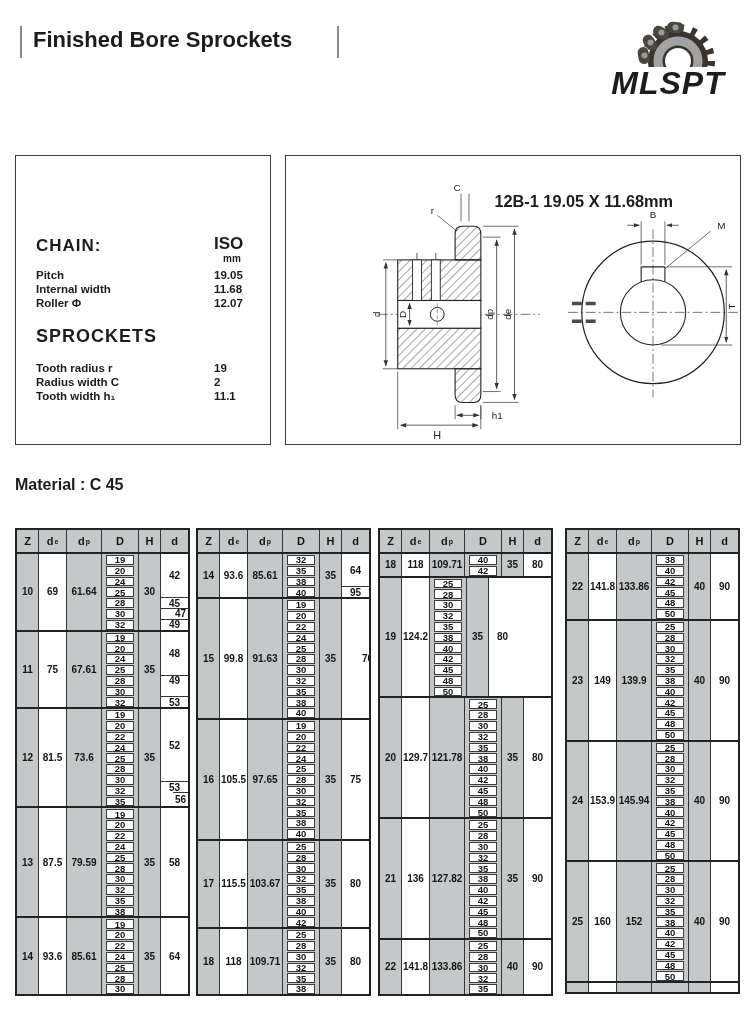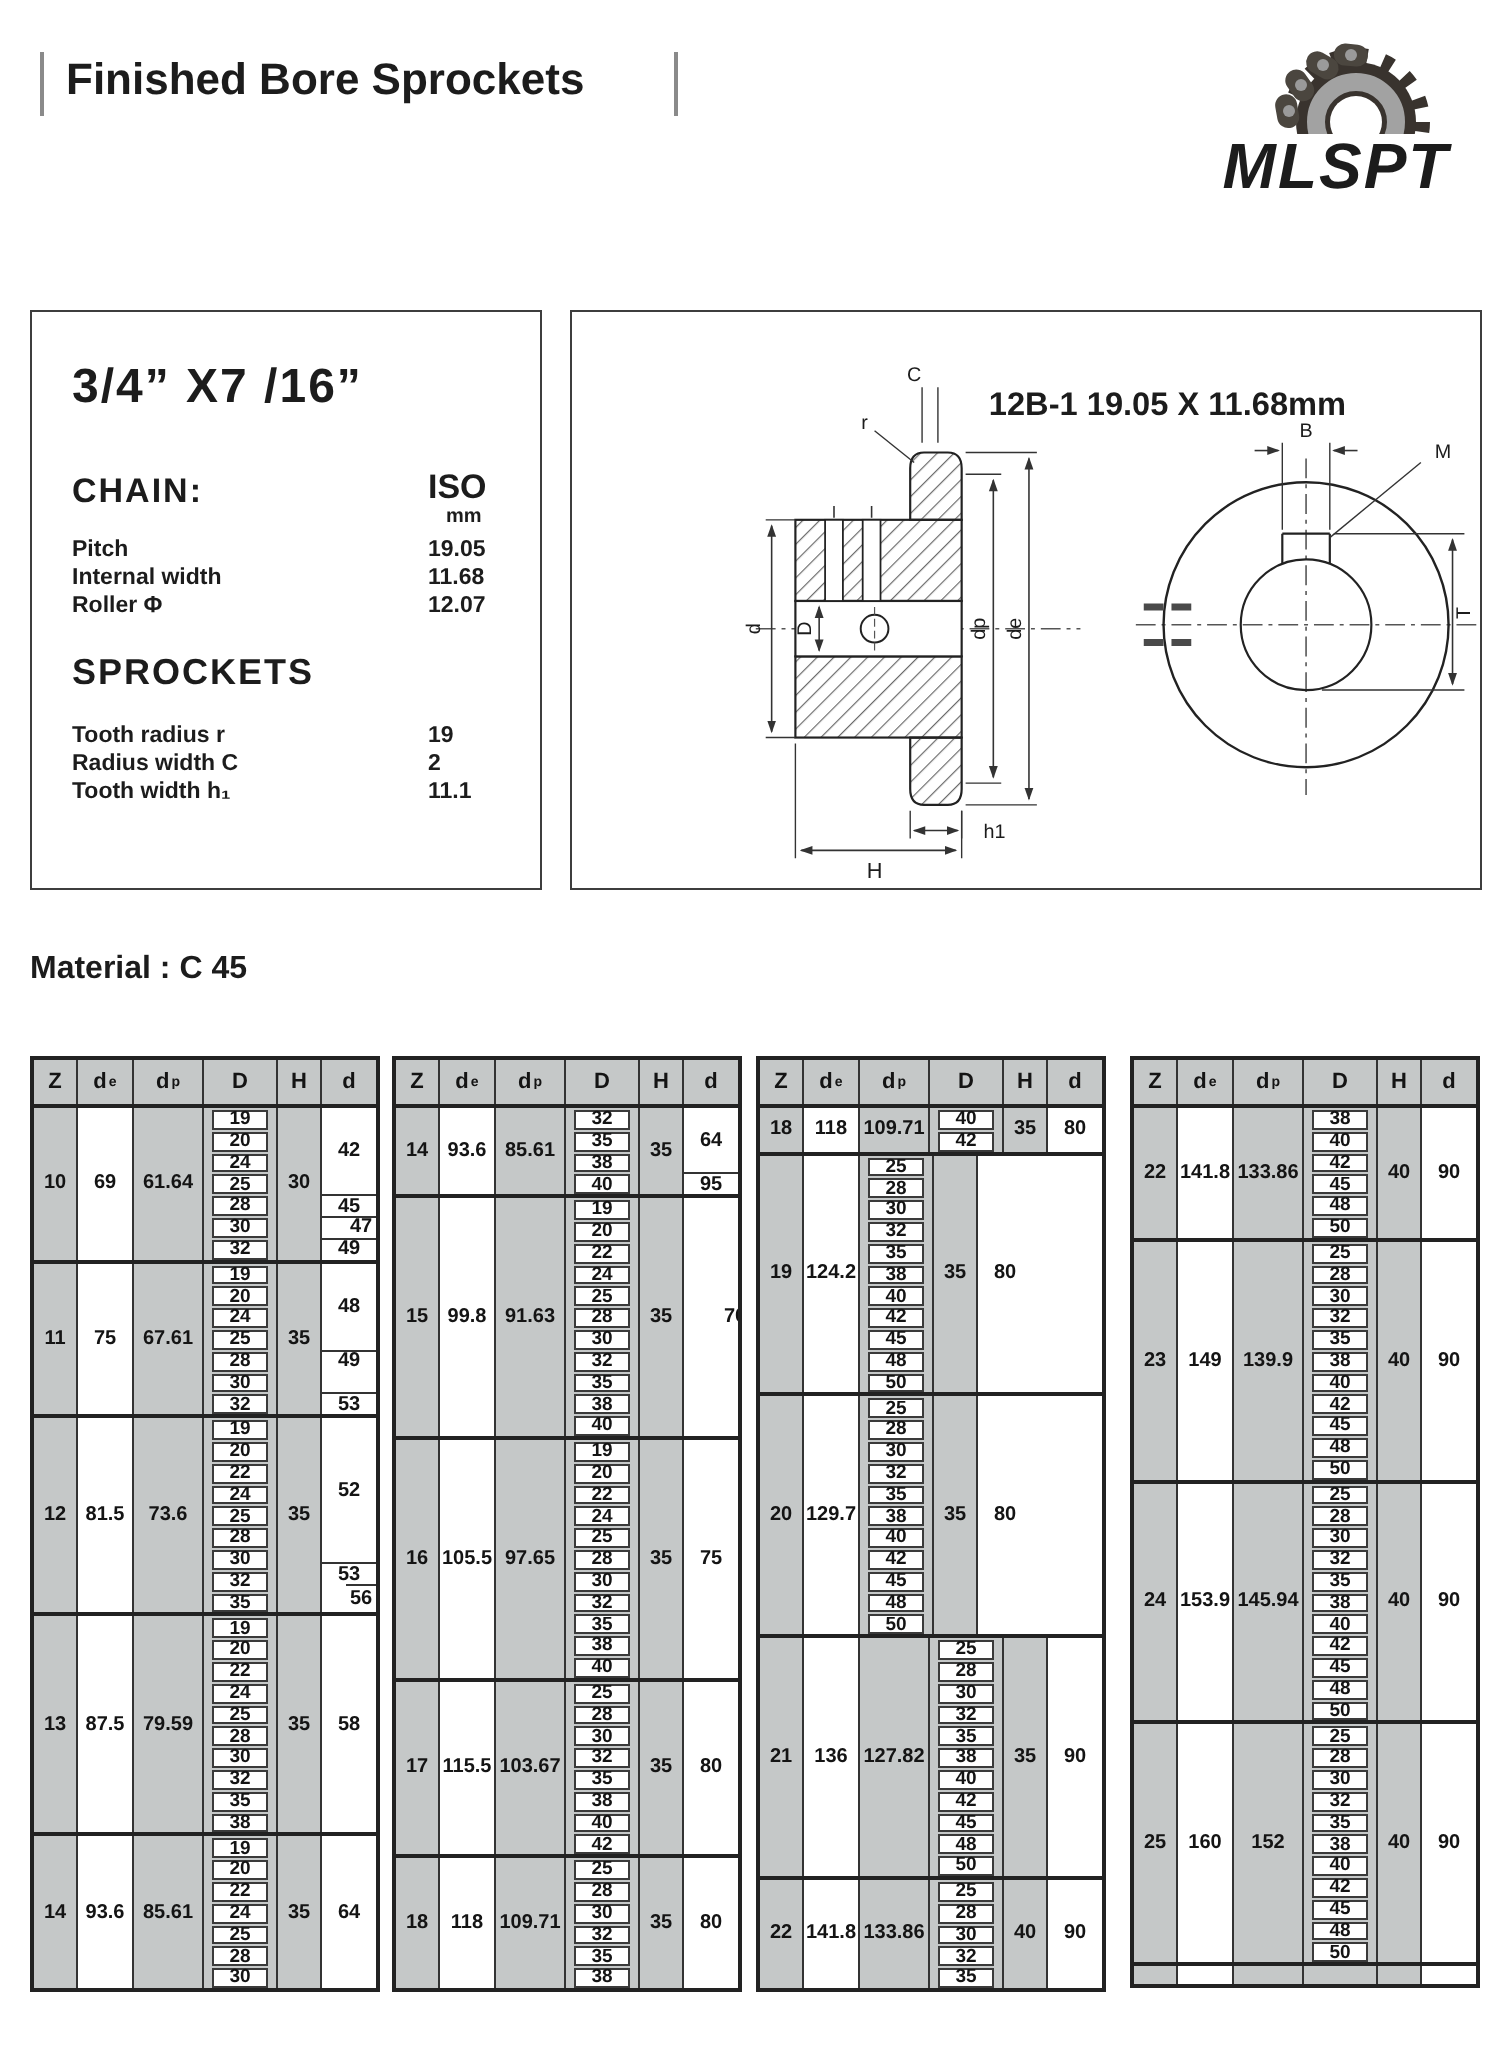"3/4” X7 /16”" div.size-title { html: <div>3/4” X7 /16”</div> -> none }
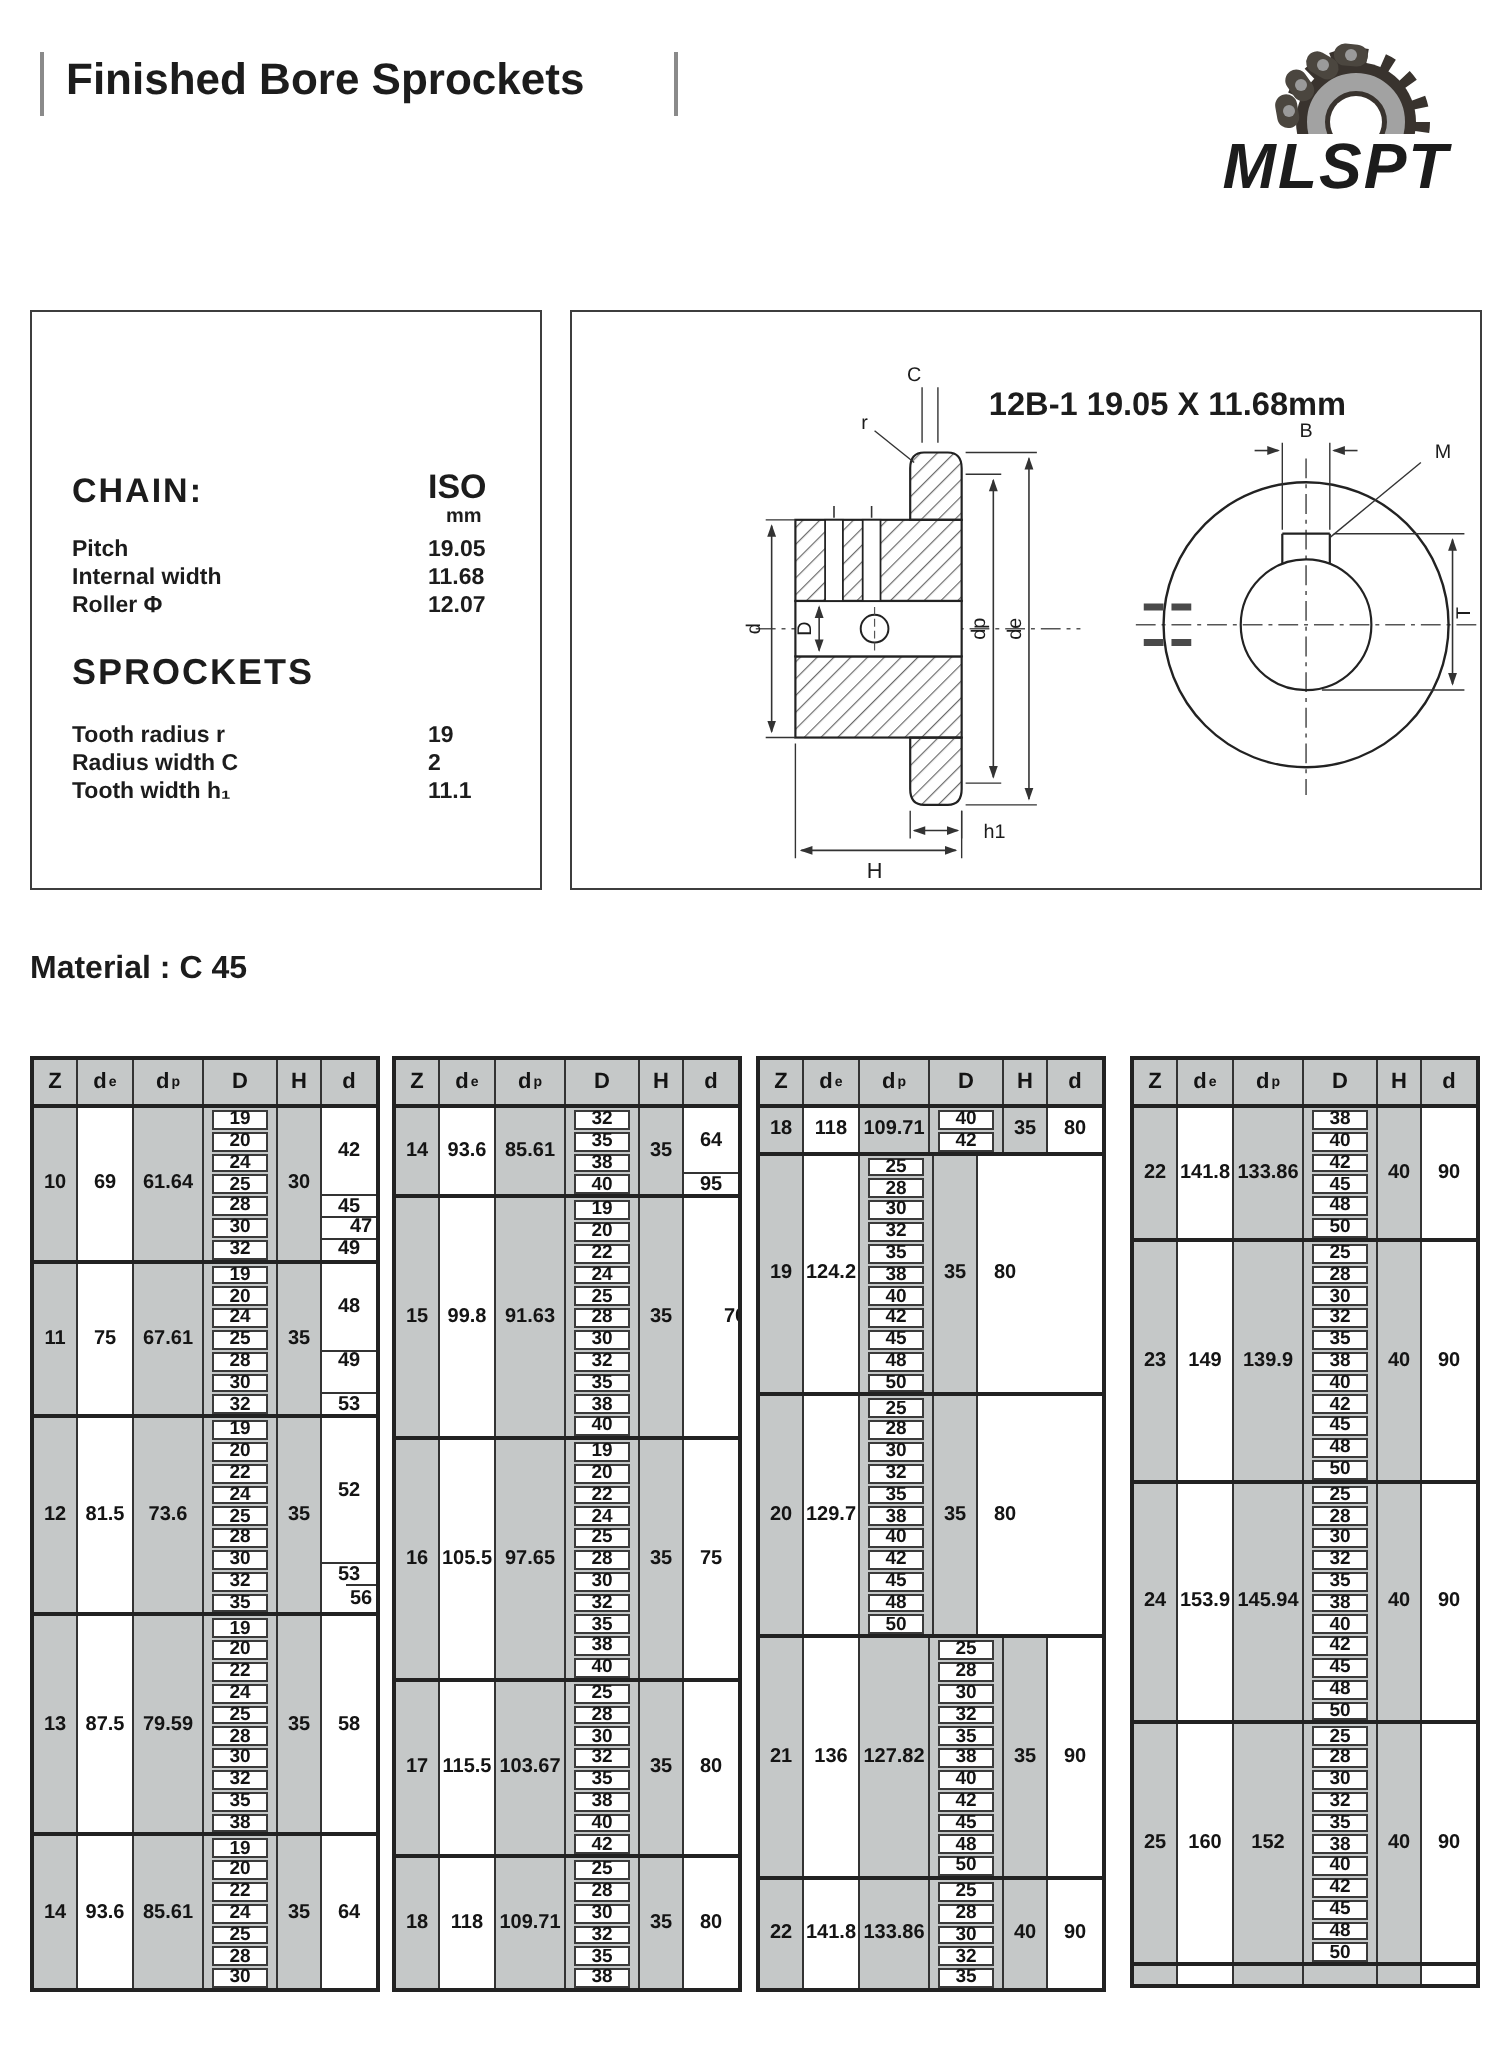"121.78" div.tcol { html: none -> <div>121.78</div> }
